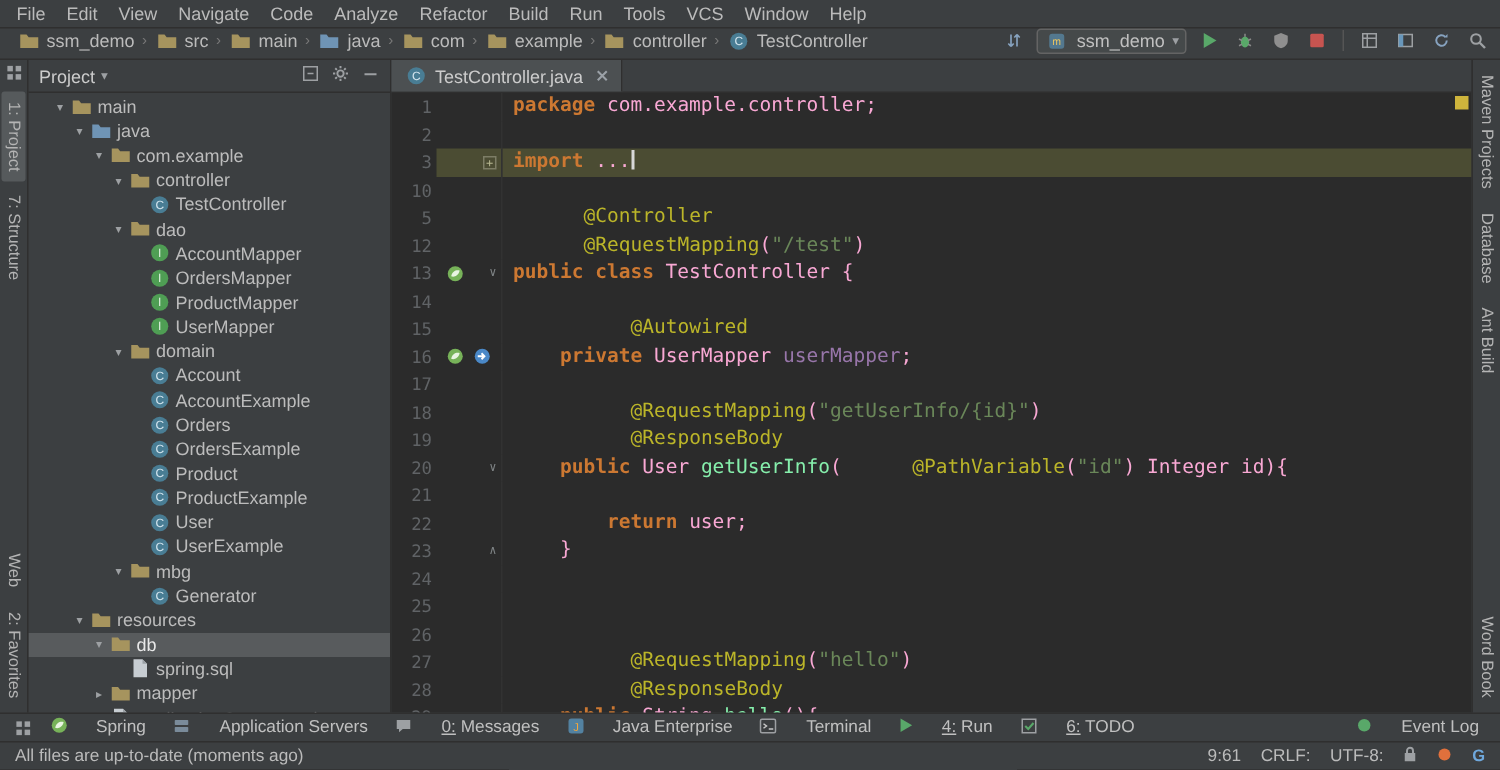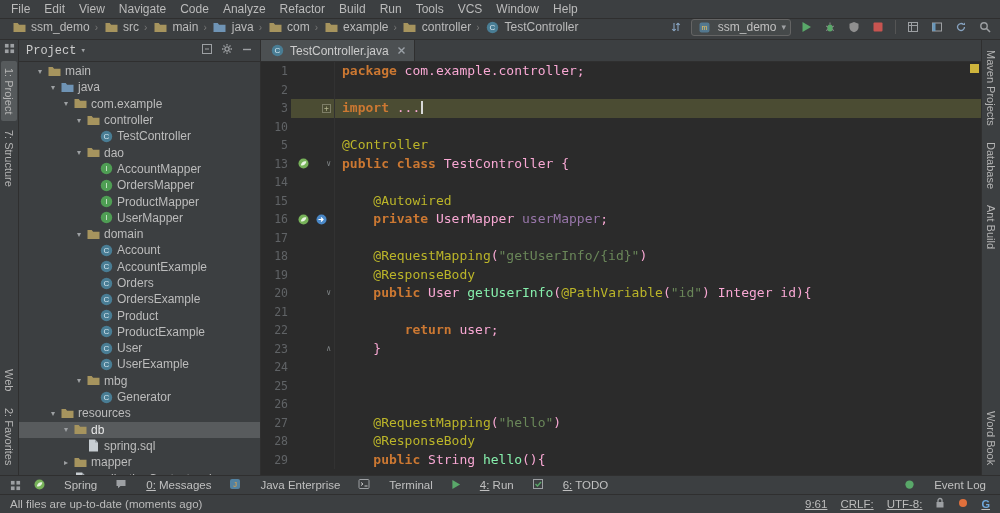"Project" .proj-header { font-family: Liberation Mono, monospace -> none }
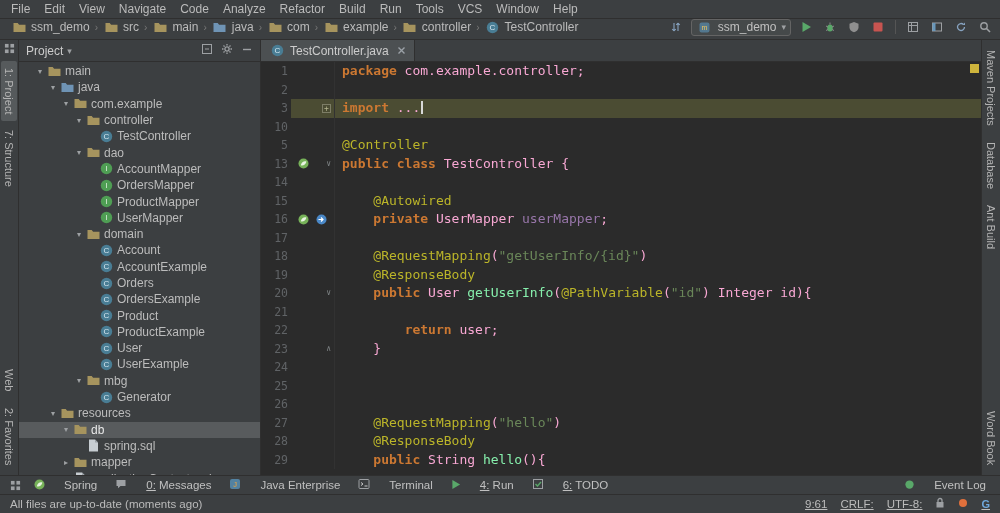"@Controller" .s-ann { margin-left: none -> 47px }
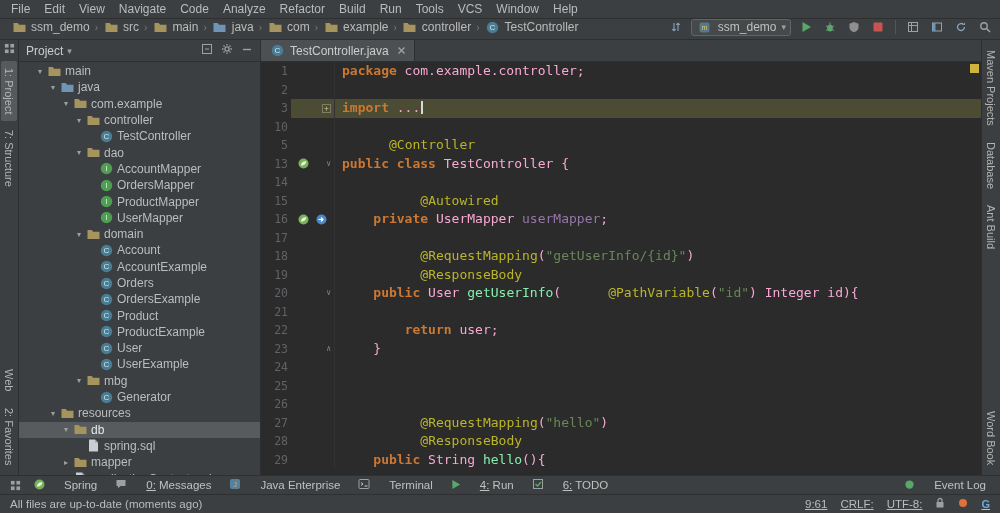"12" div.line { html: none -> <div><span>12</span><span></span><span><span>@RequestMapping</span><span>(</span><span>"/test"</span><span>)</span></span></div> }
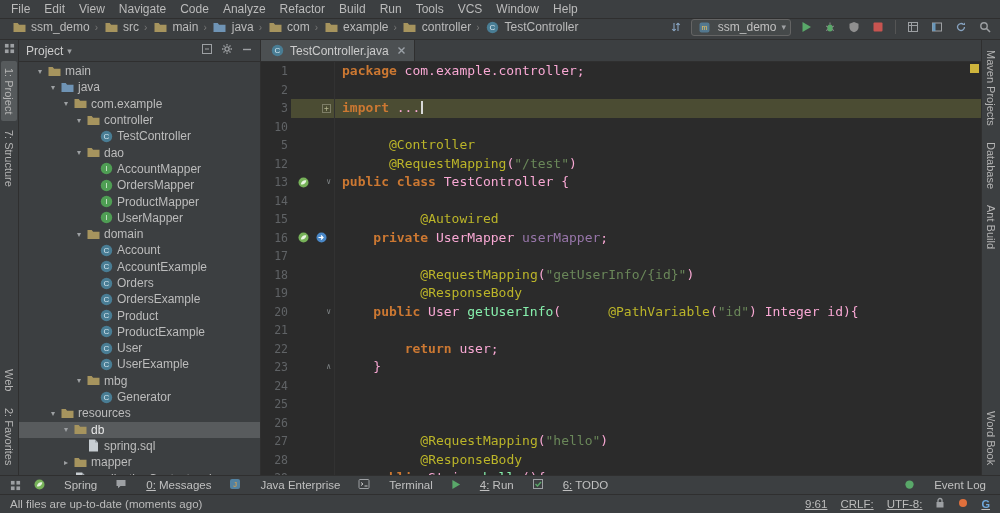"Application Servers" div.tw-item { html: none -> <div> <span><svg> <g> <rect></rect> <rect></rect> </g> </svg></span> <span>Application Servers</span> </div> }
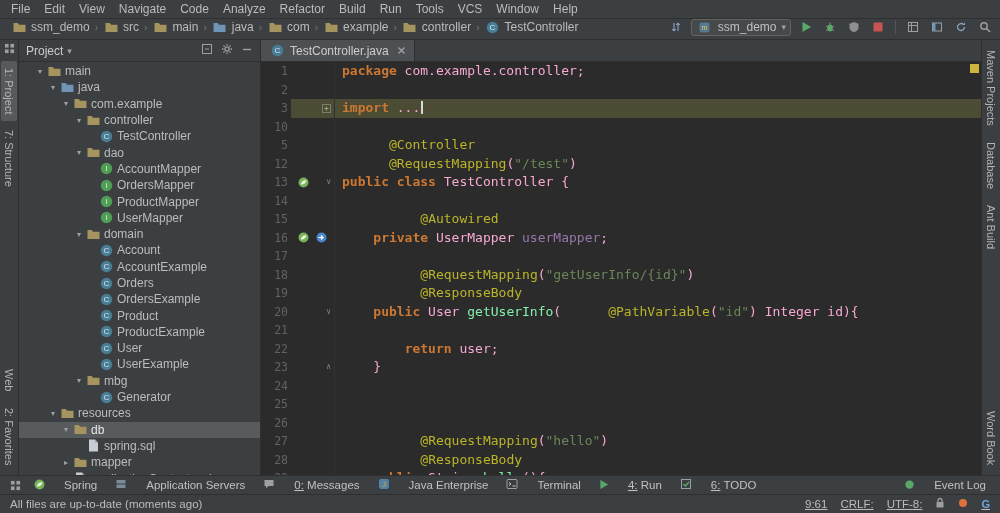"9:61" .sb-right { text-decoration: underline -> none }
